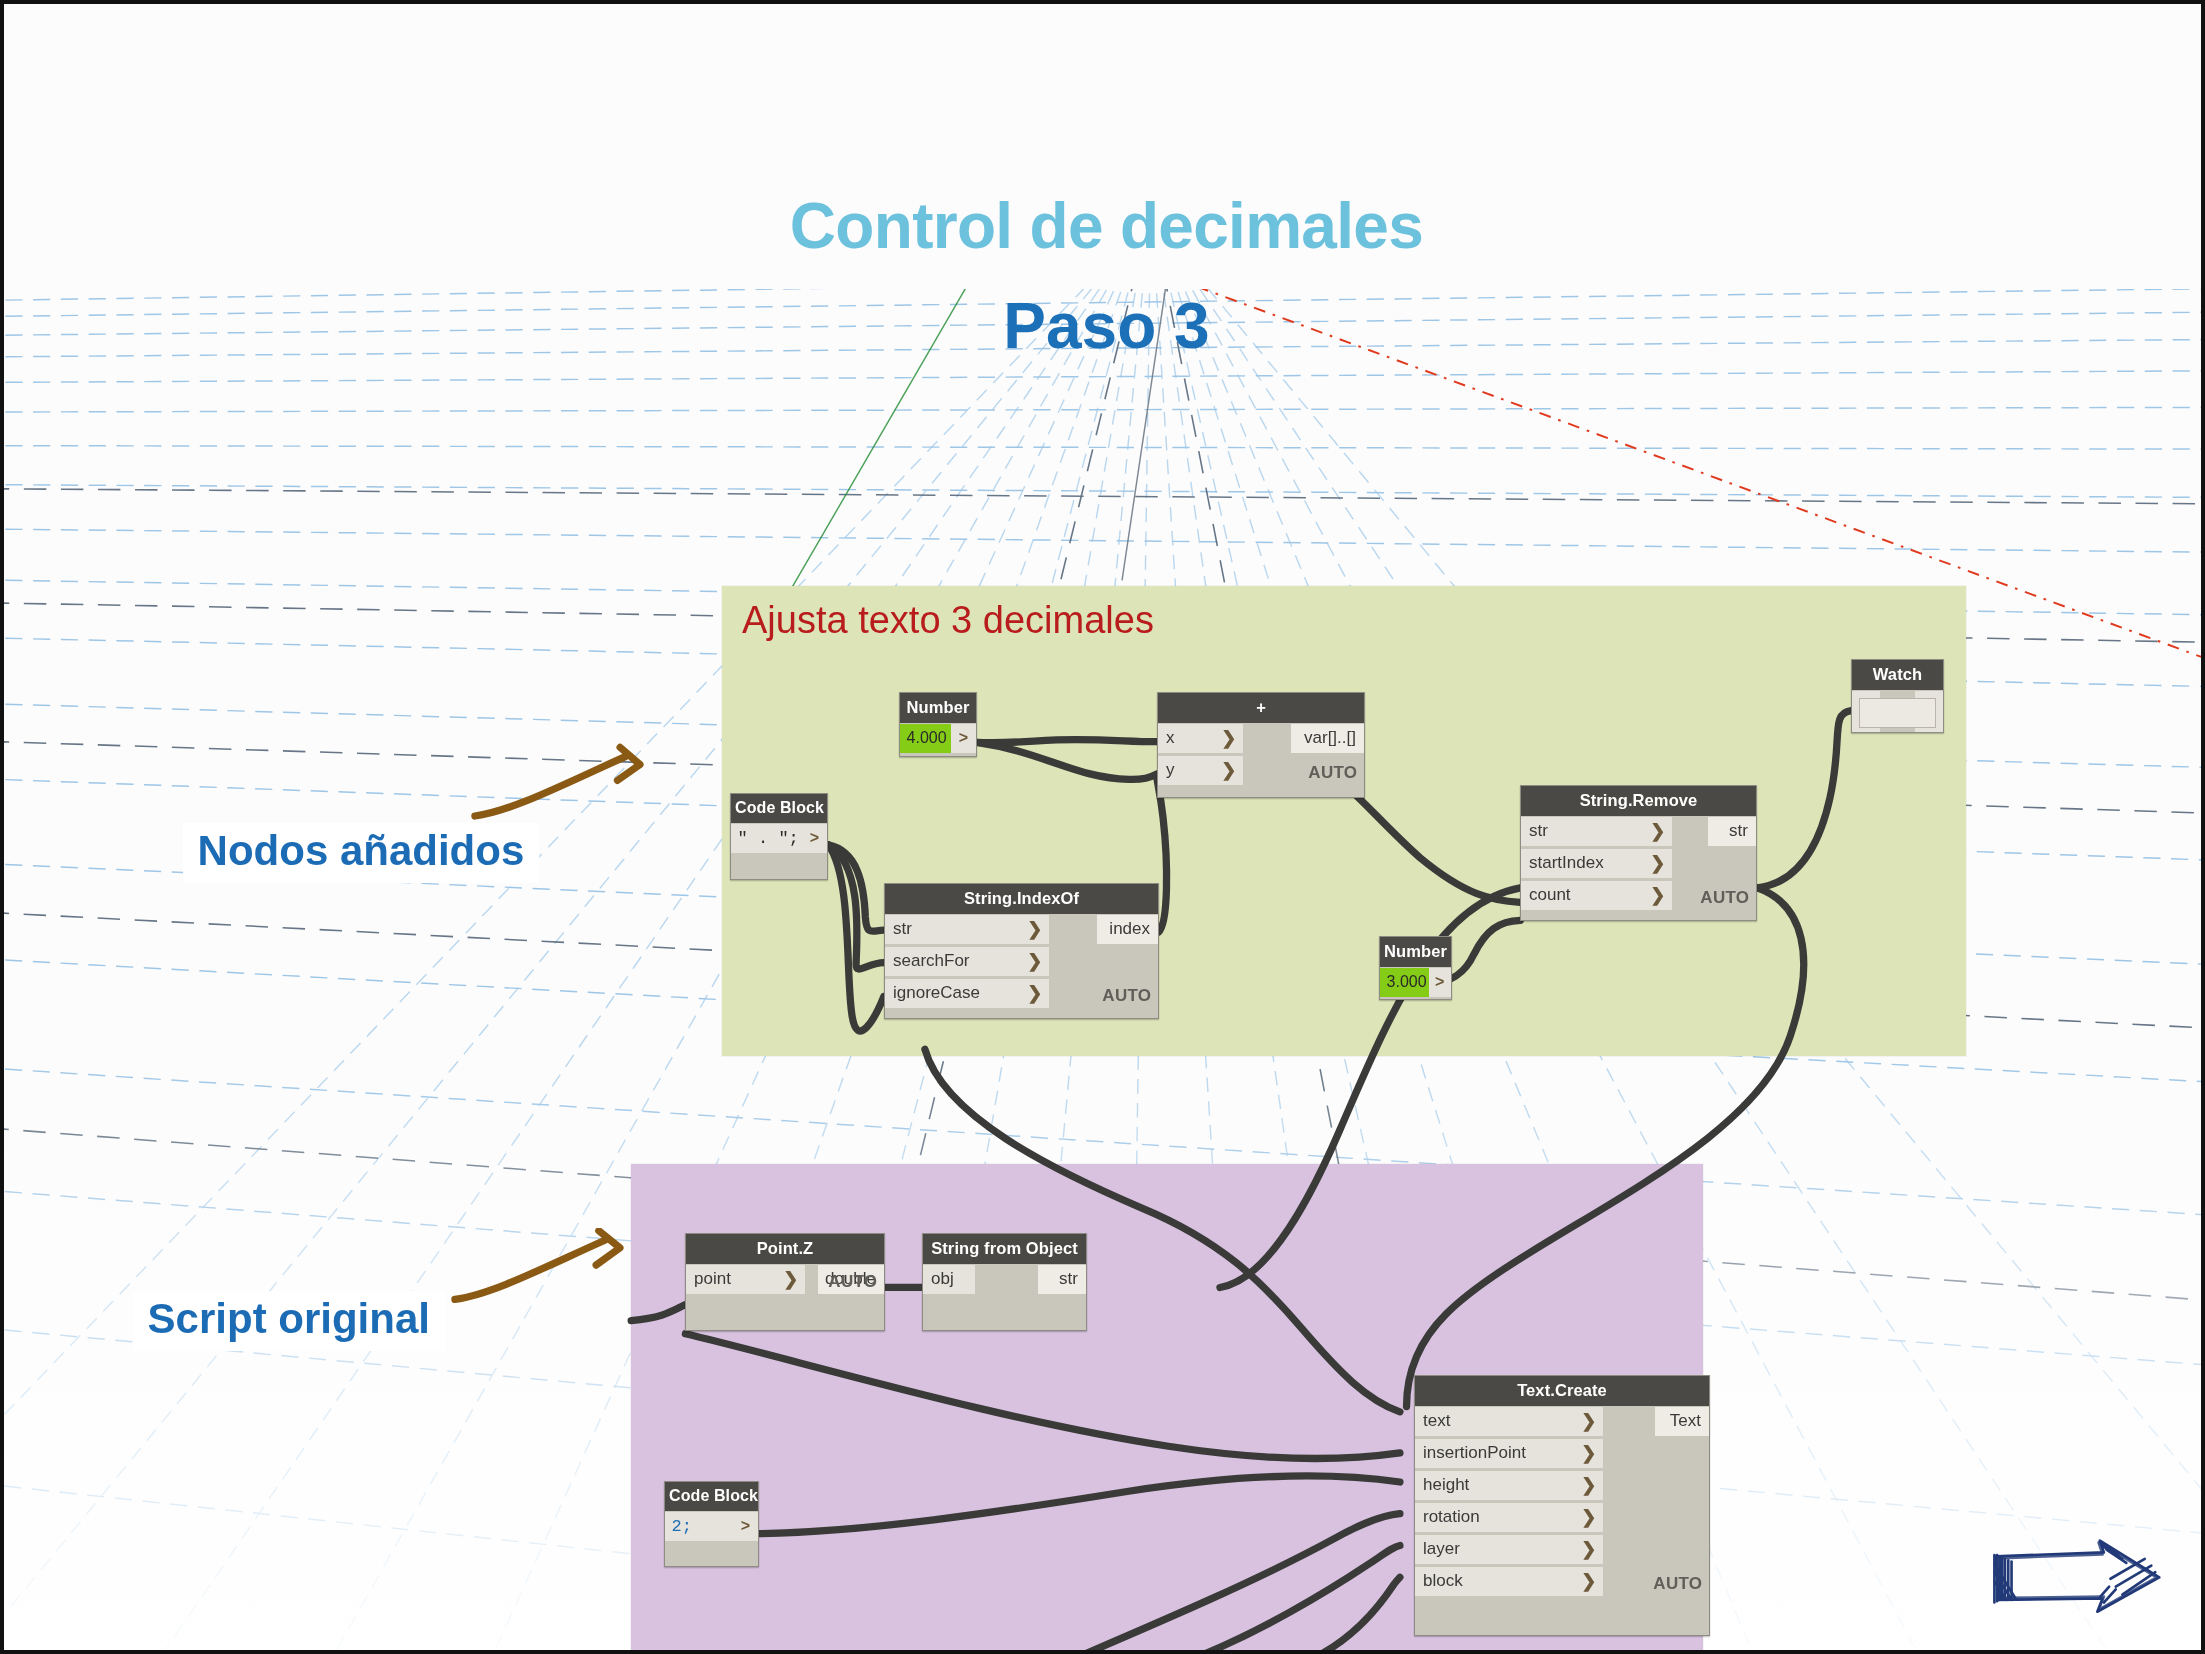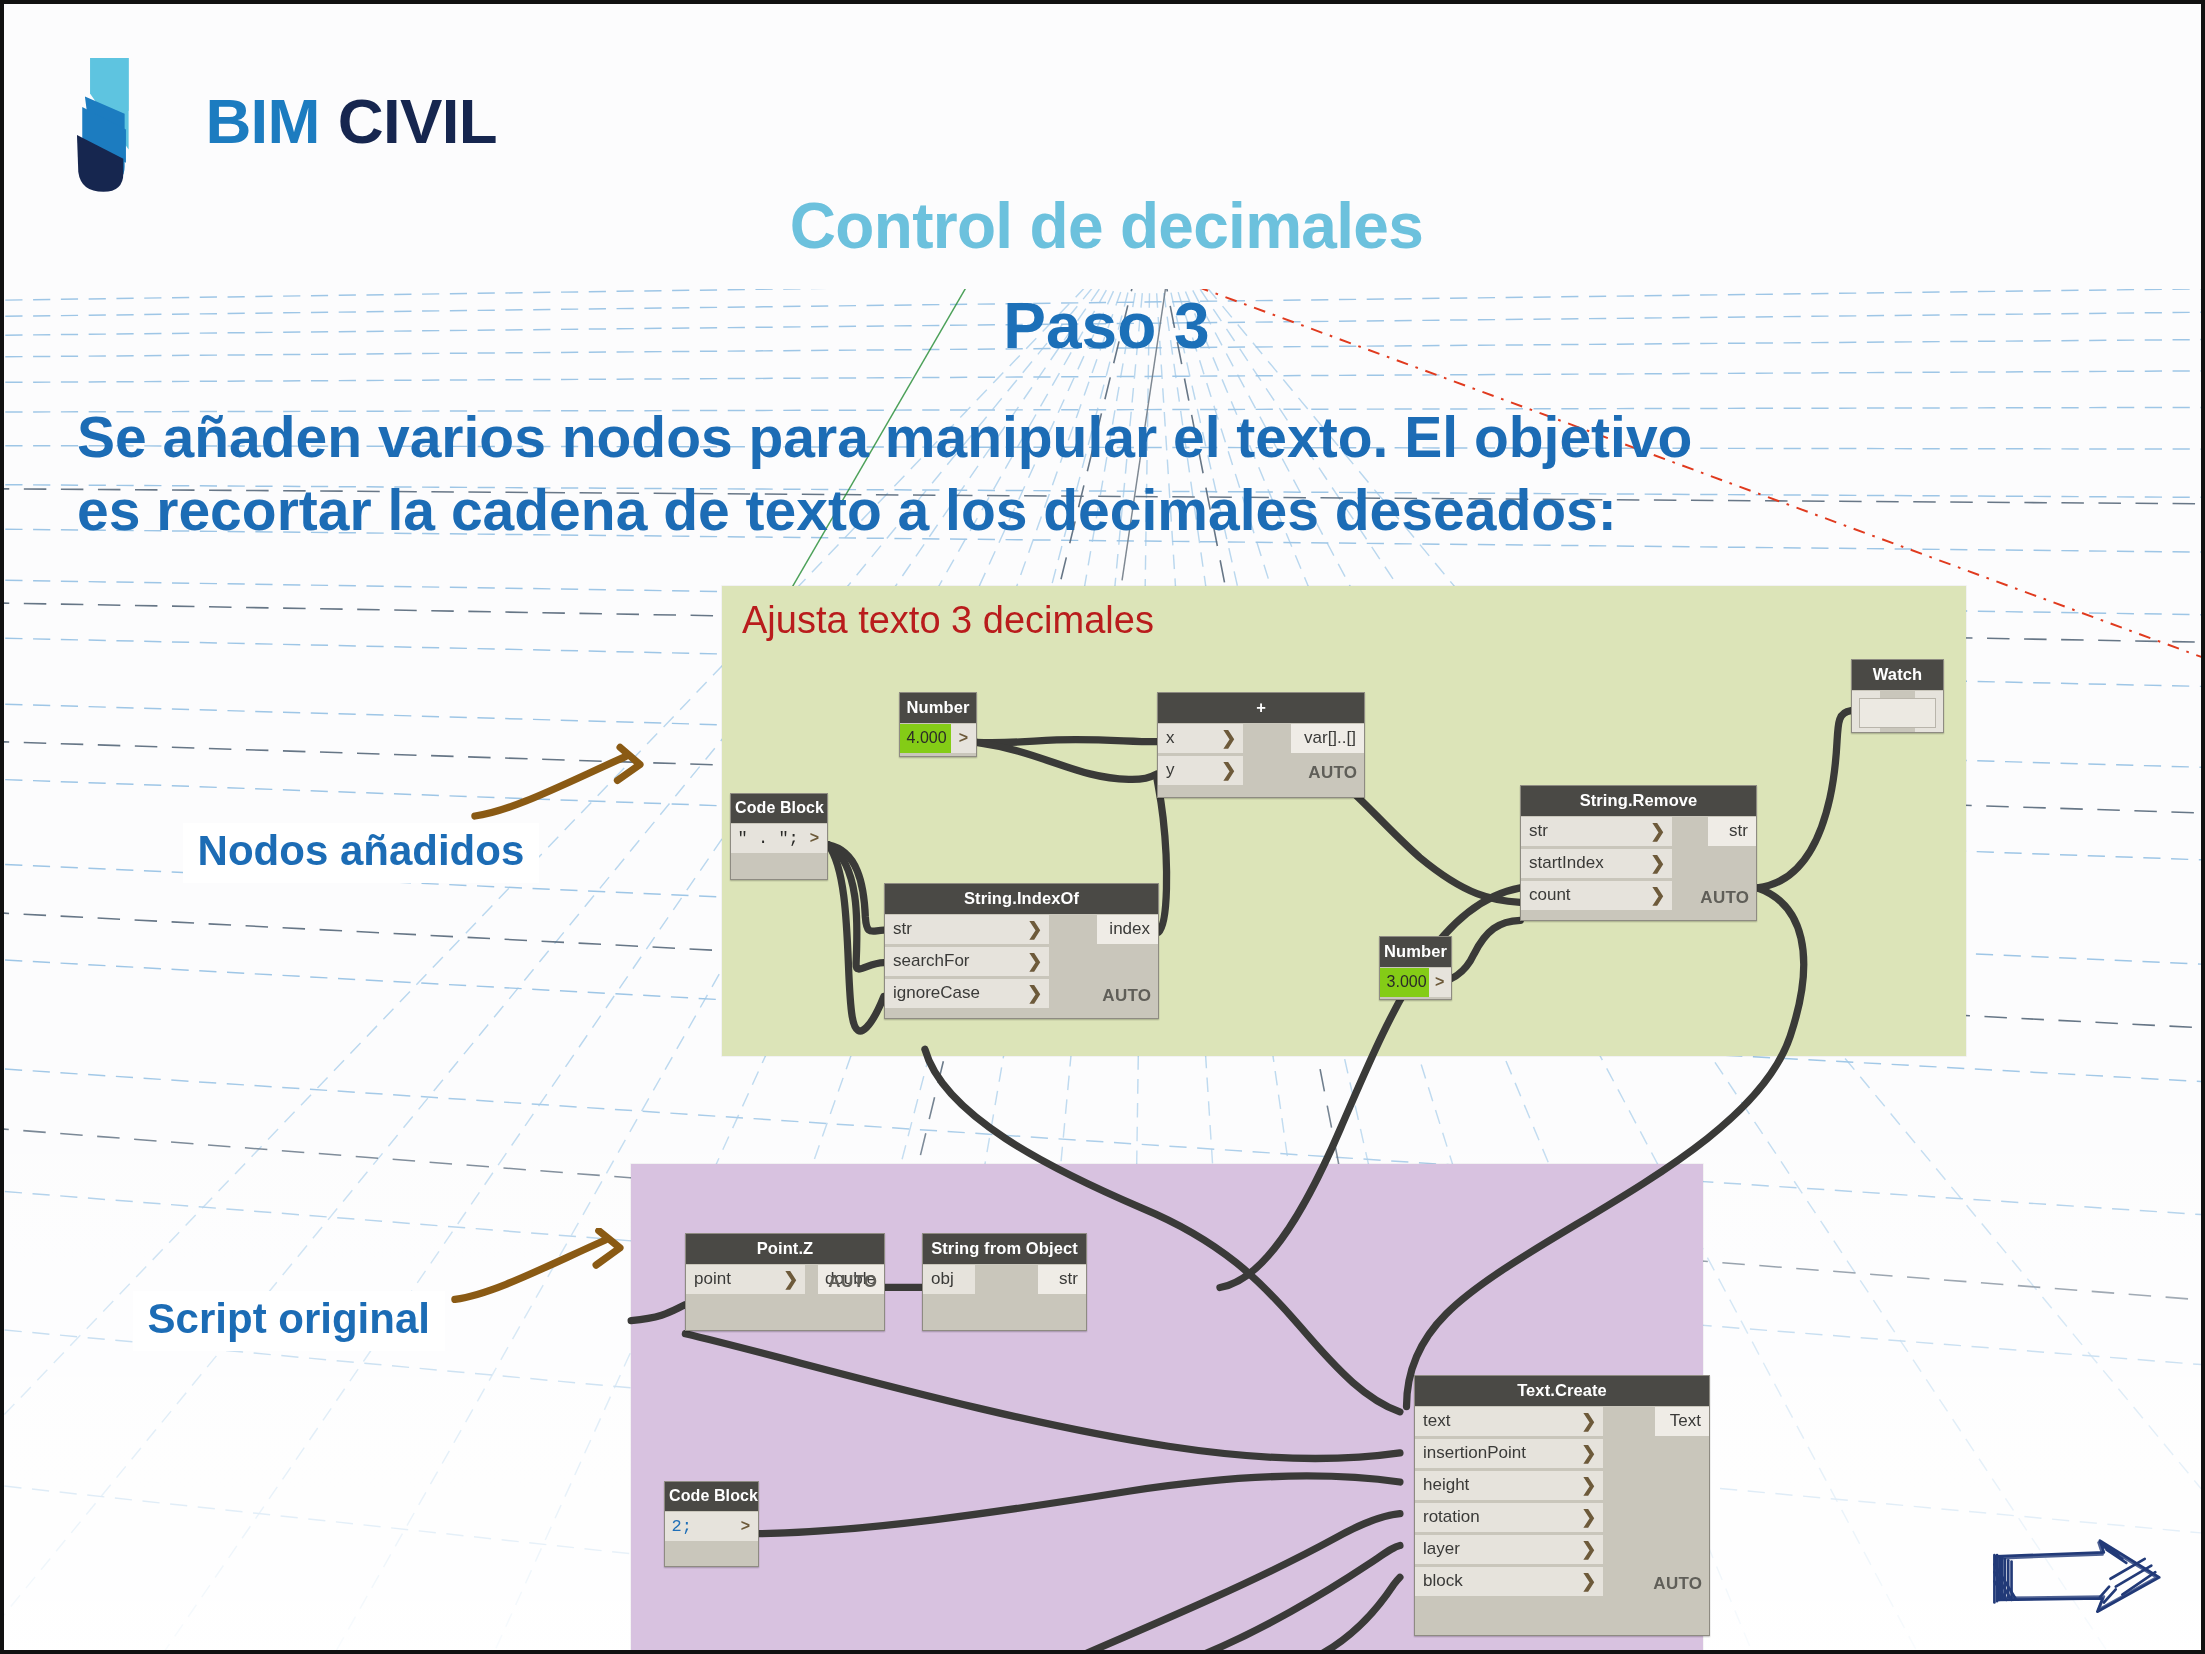"BIM" div { html: <div> <svg> <g> <path></path> <path></path> <path></path> <path></path> <path></path> </g> <text>BIM</text> <text>CIVIL</text> </svg> </div> -> none }
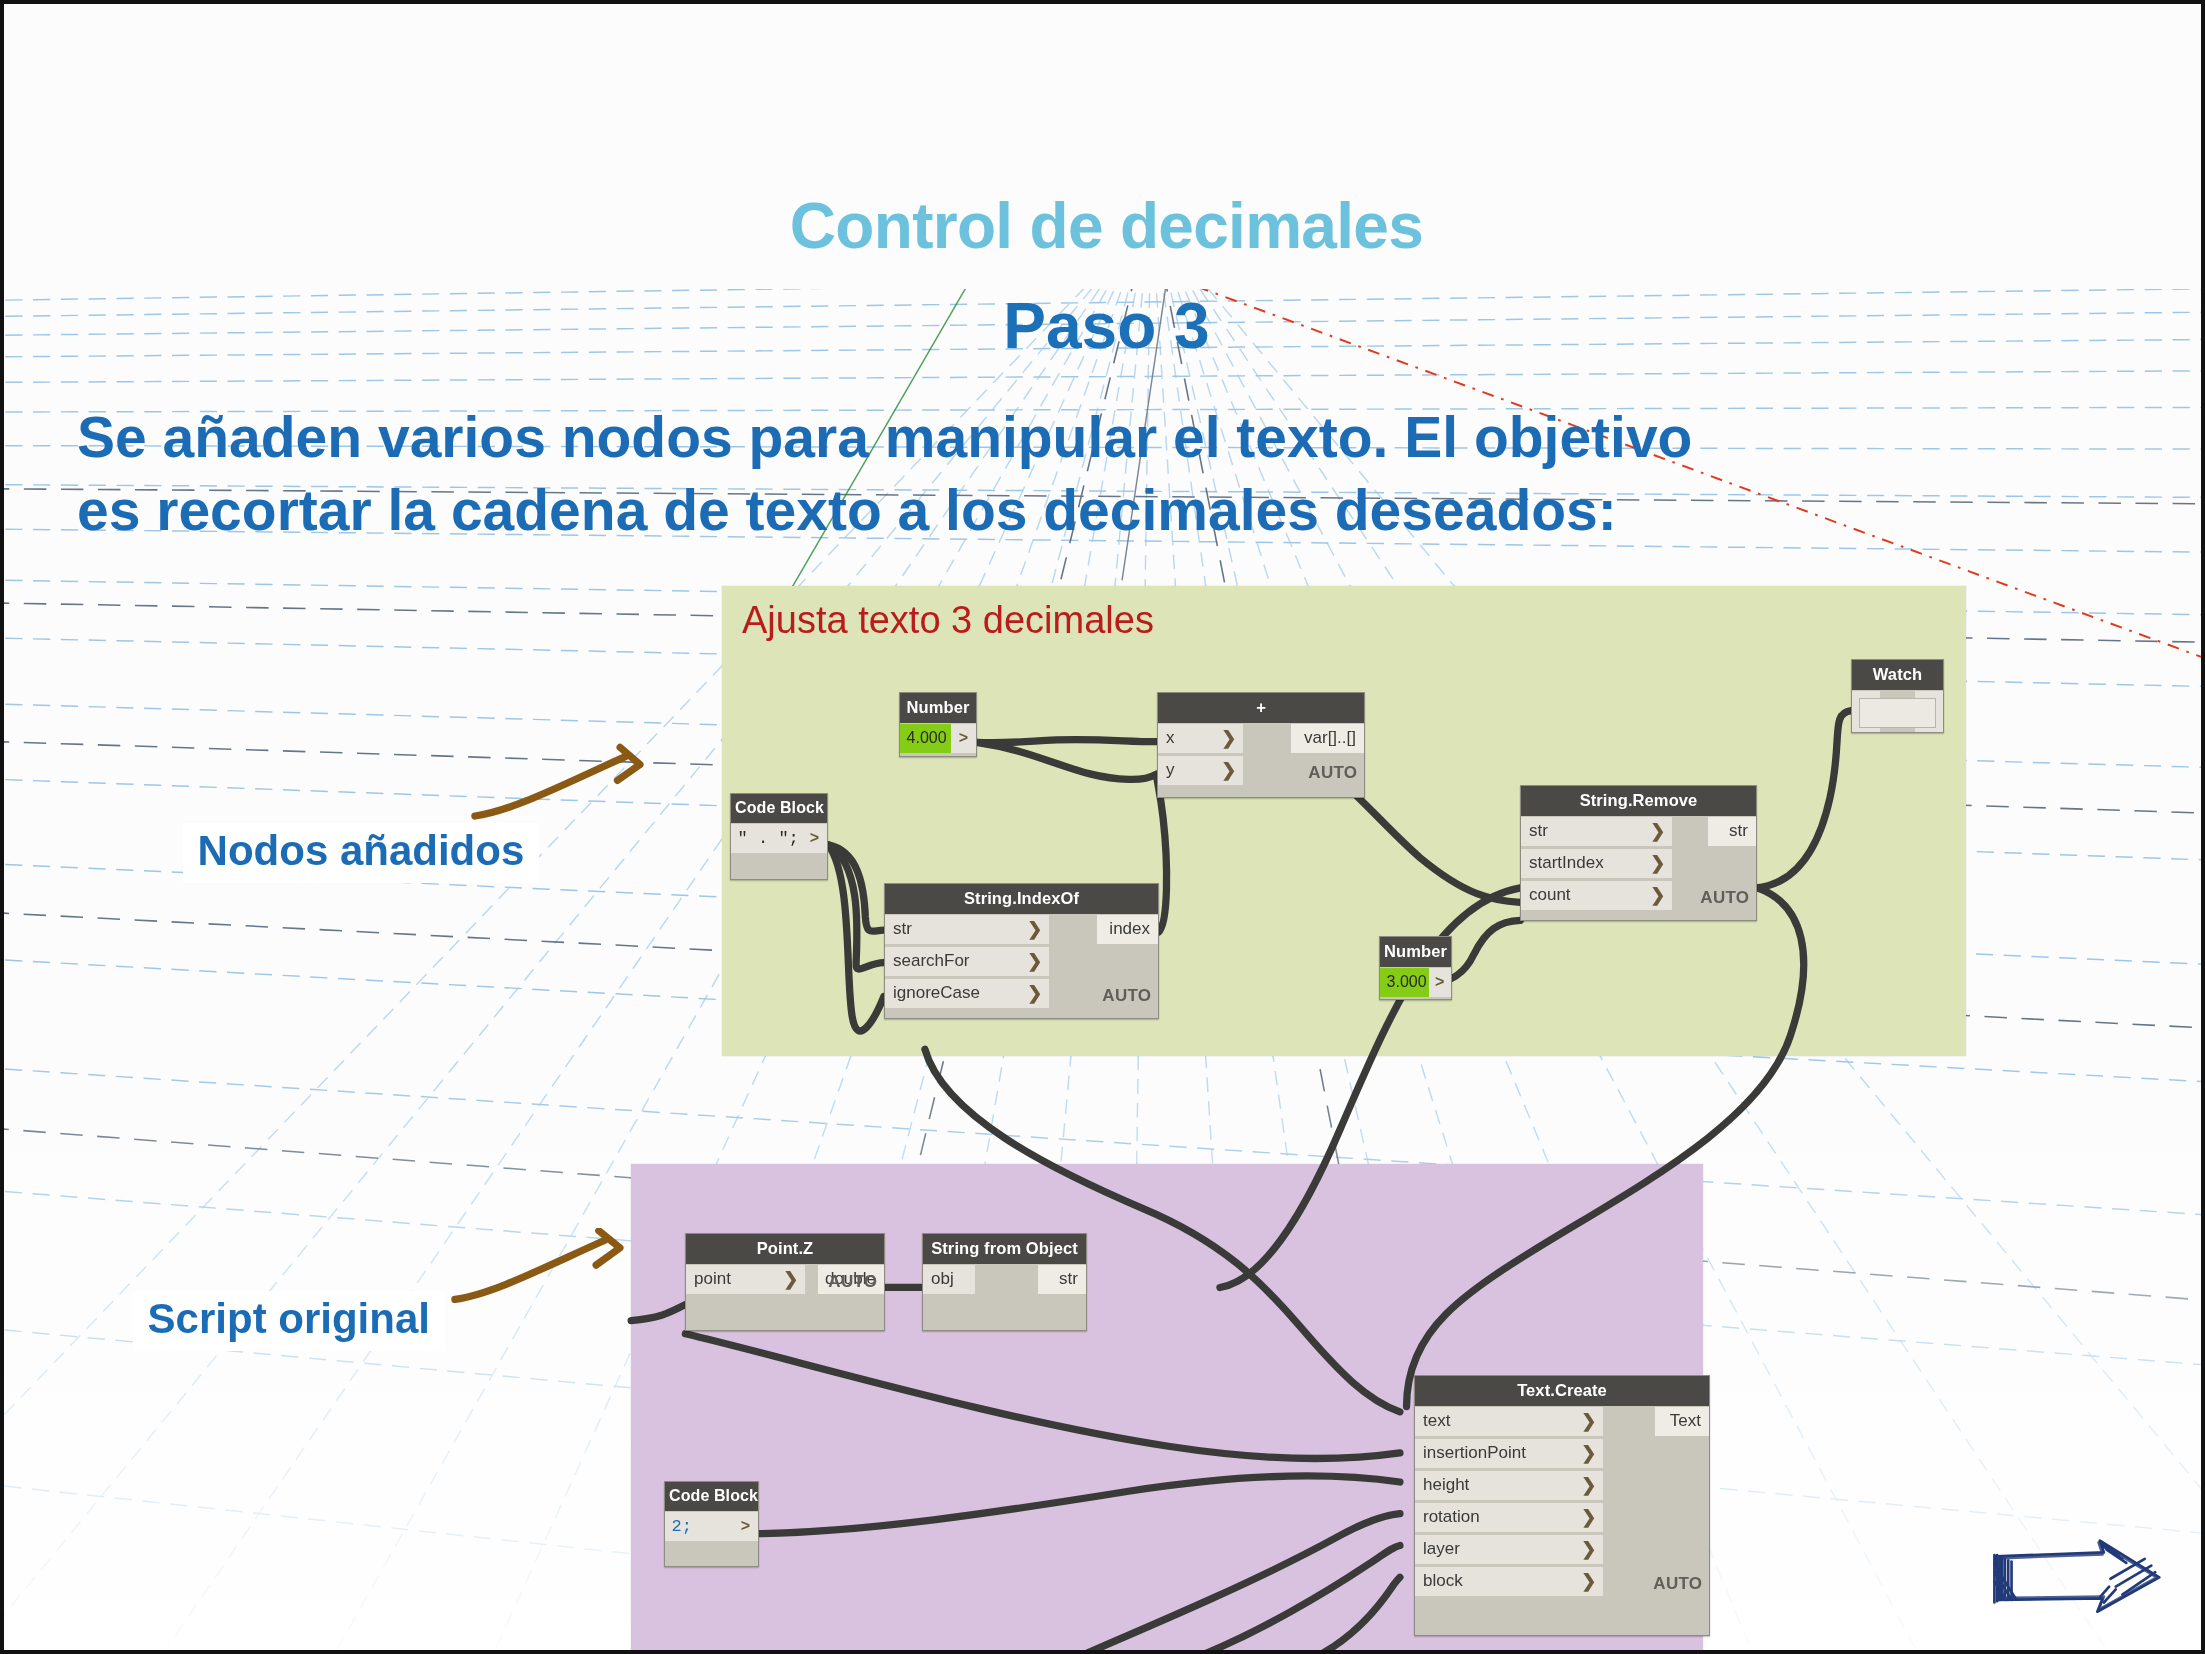"Se añaden varios nodos para" div.lead { html: <div> <div>Se añaden varios nodos para manipular el texto. El objetivo</div> <div>es recortar la cadena de texto a los decimales deseados:</div> </div> -> none }
